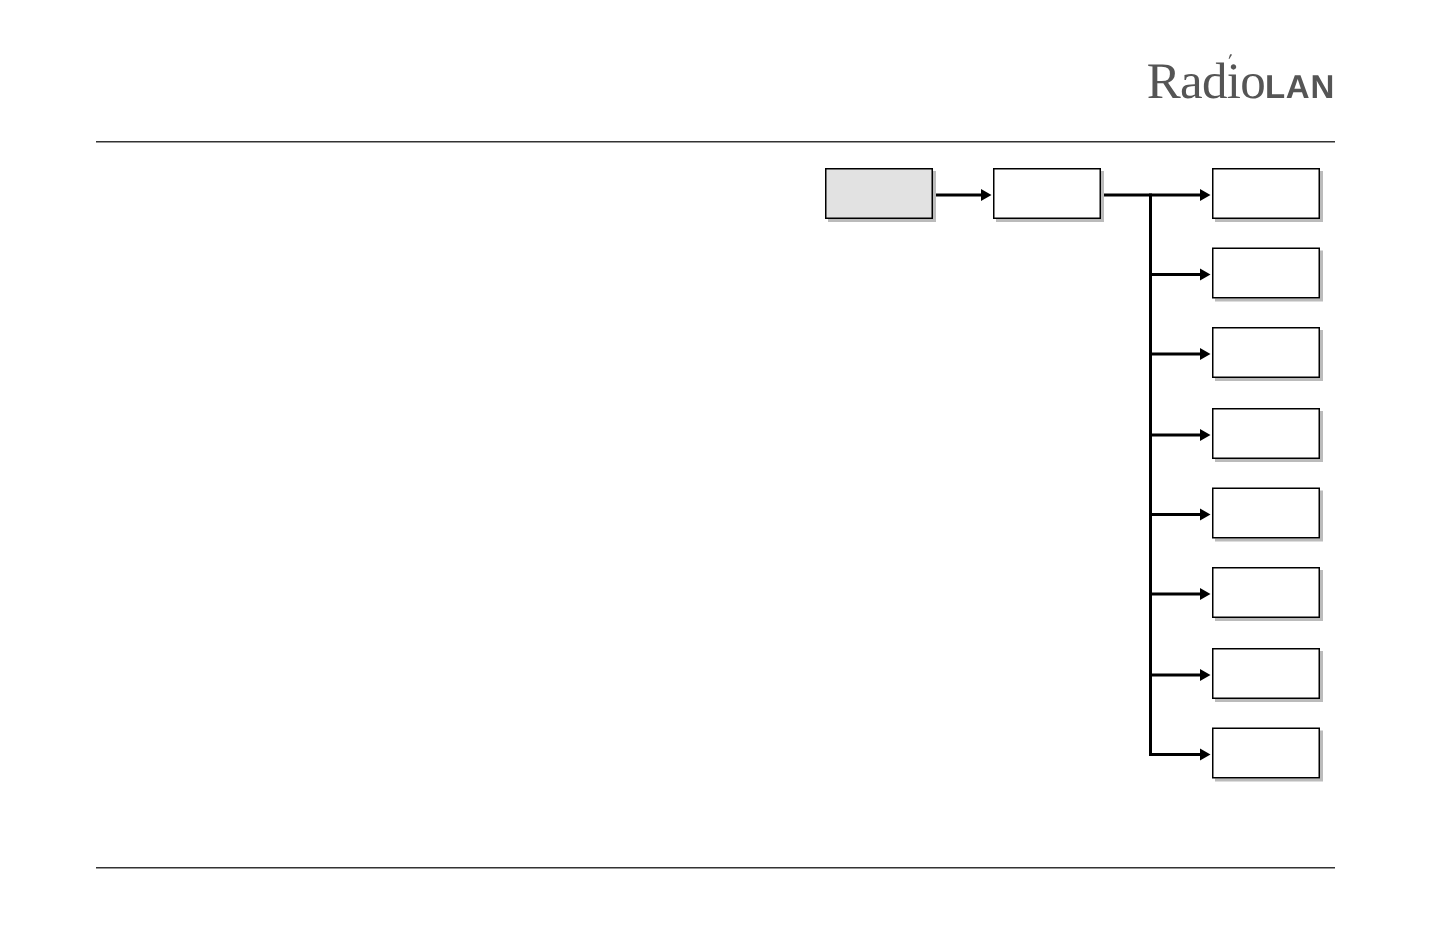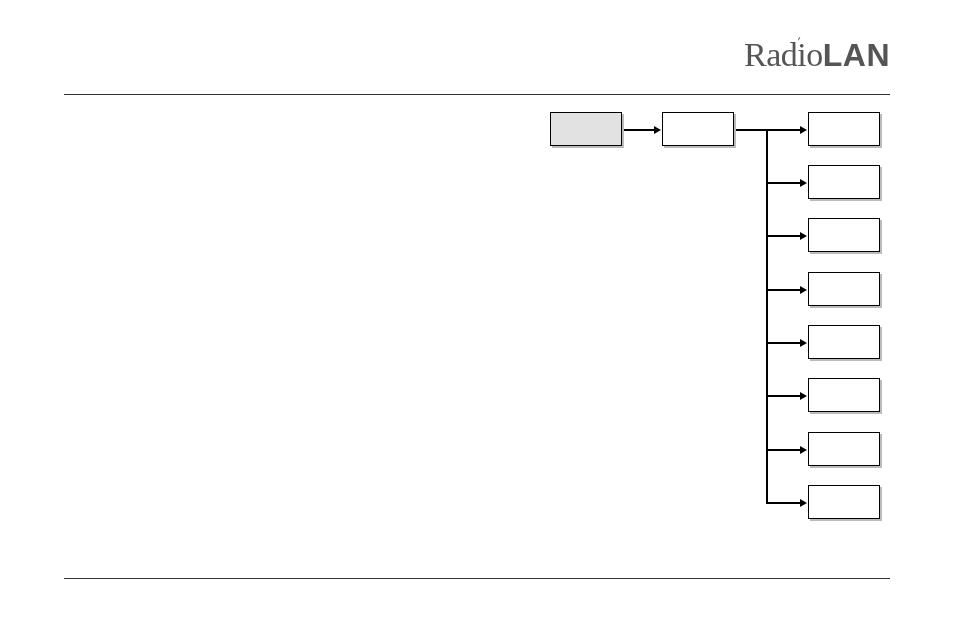"LAN" .logo .bold { font-size: 32px -> 22px }
